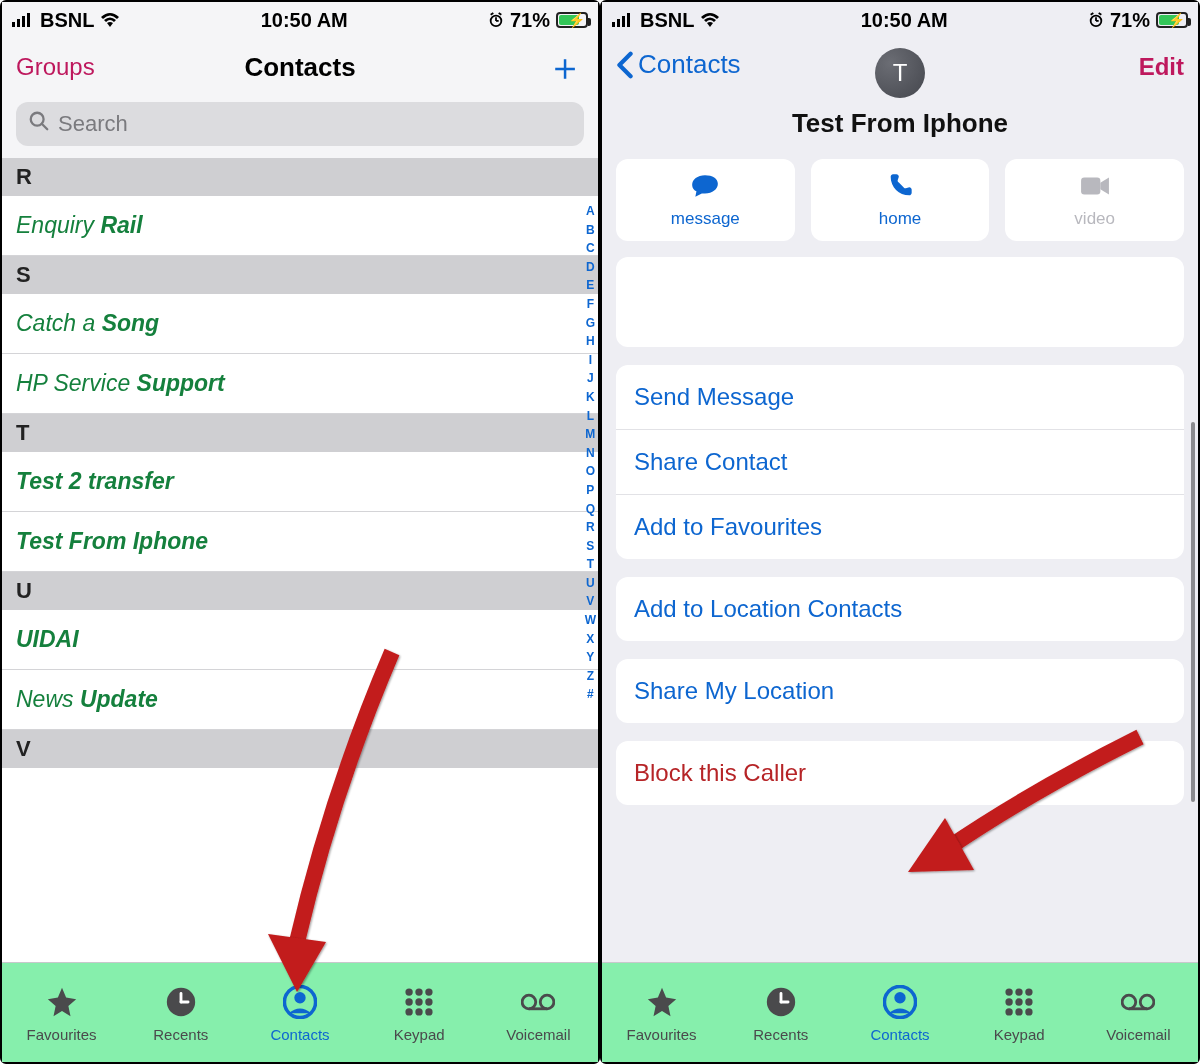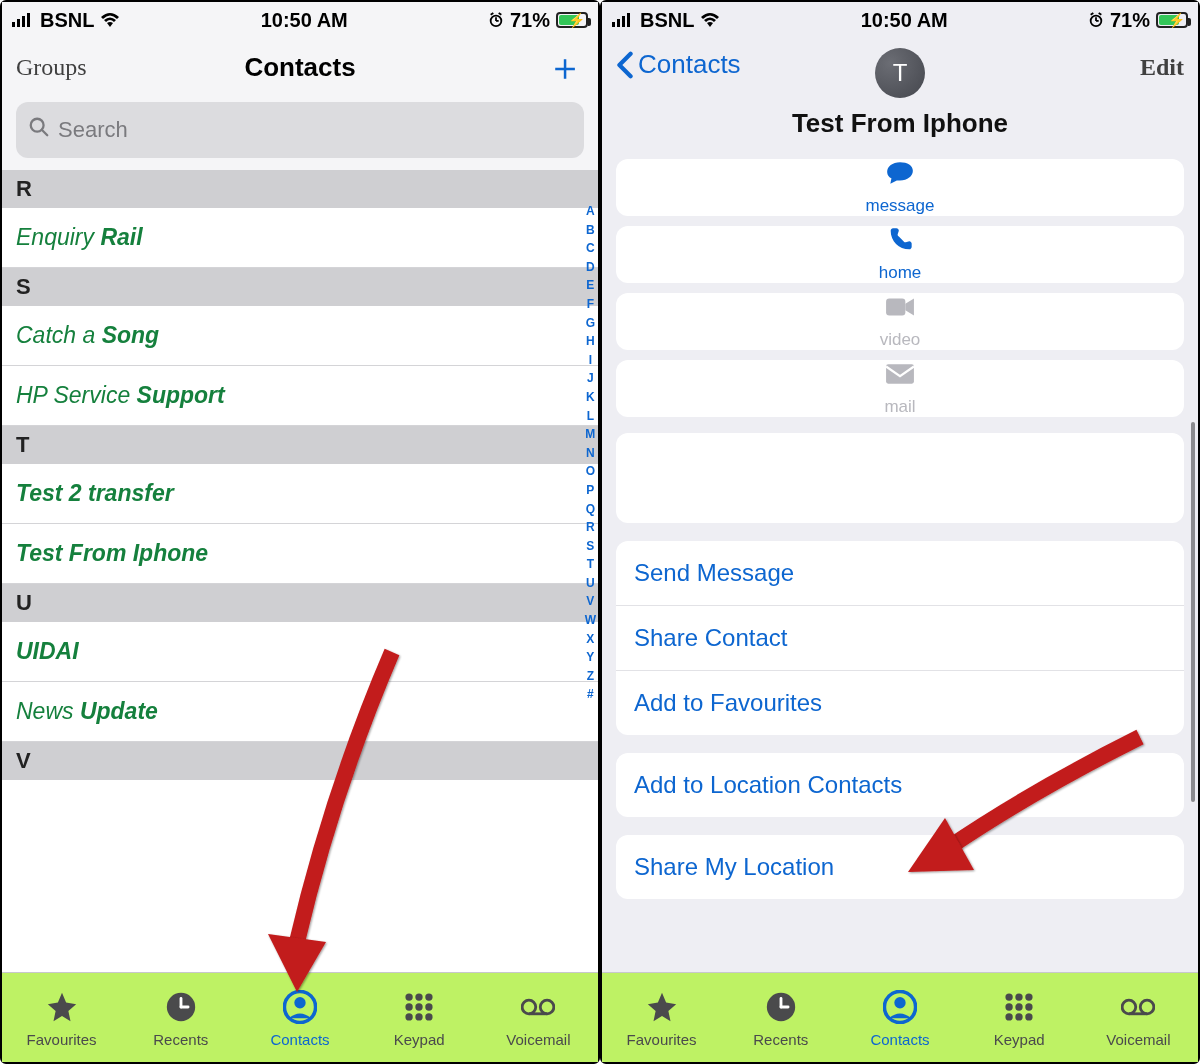"Groups" .nav-link { color: #404040 -> #be185d; font-family: Liberation Serif, serif -> none }
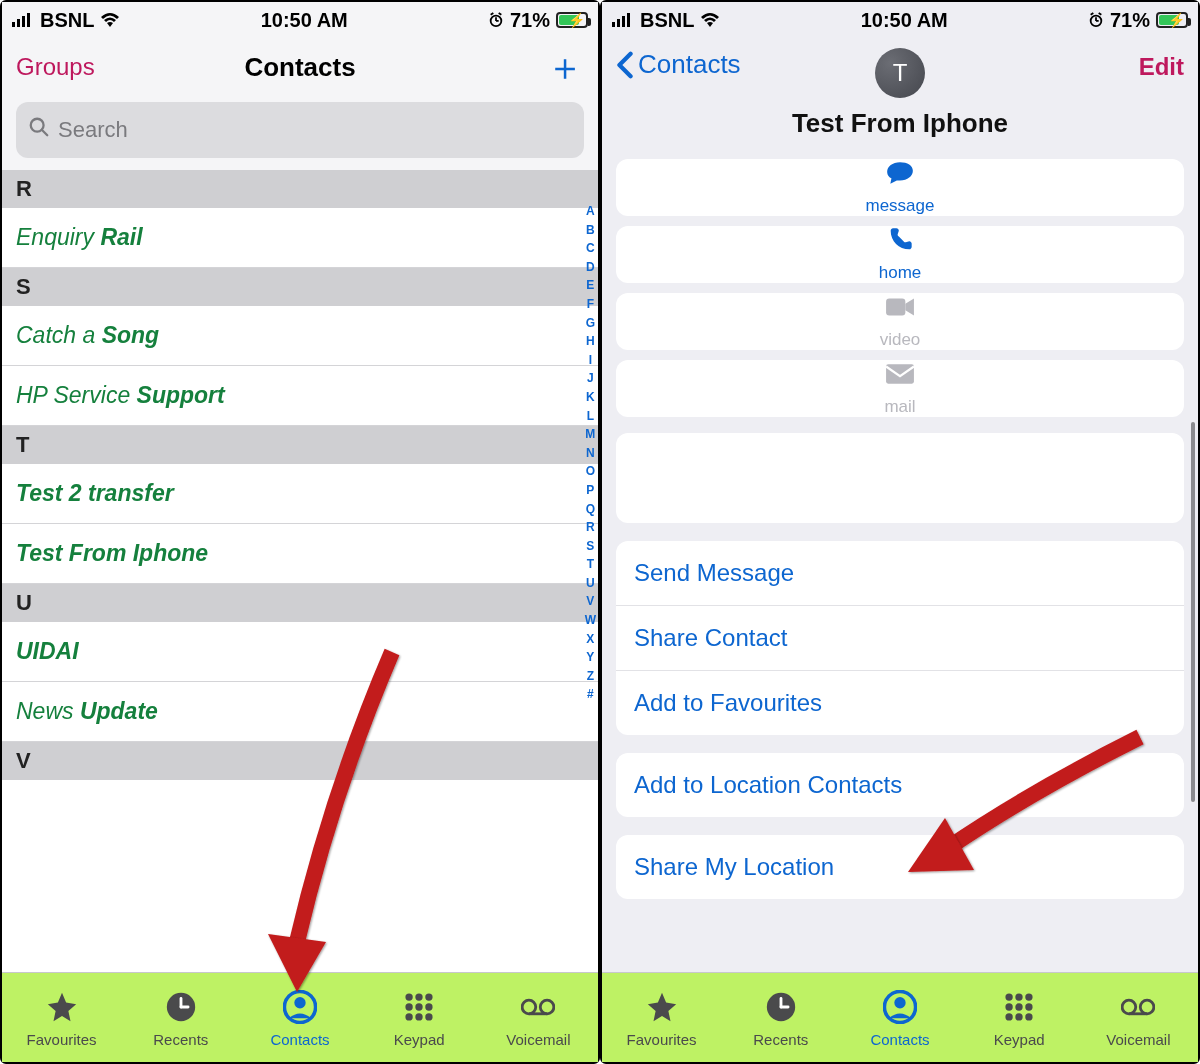"Search" .search-box { height: 56px -> 44px }
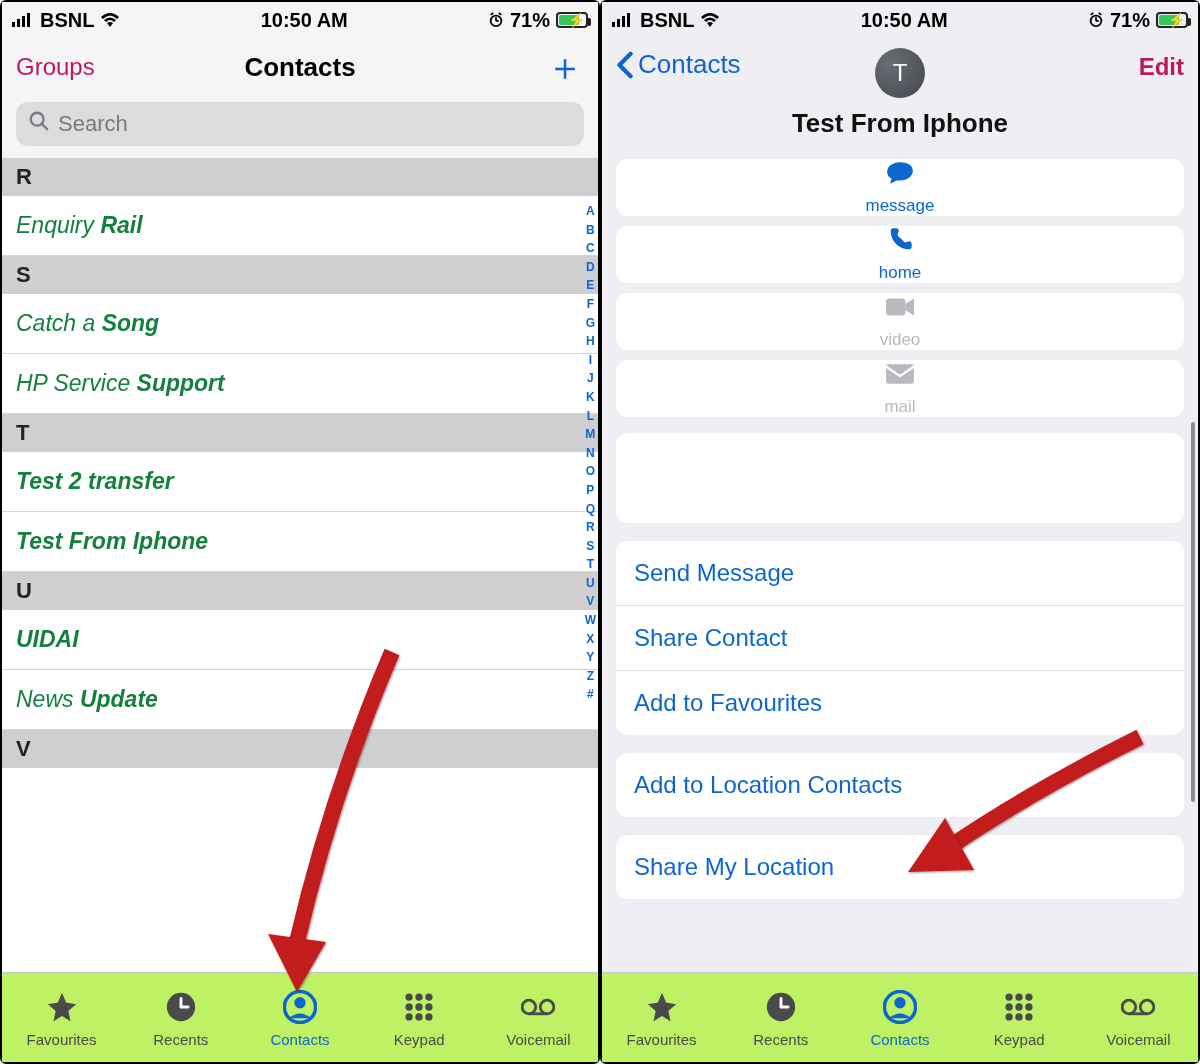"message" .action-row { flex-direction: column -> none; gap: 10px -> 16px }
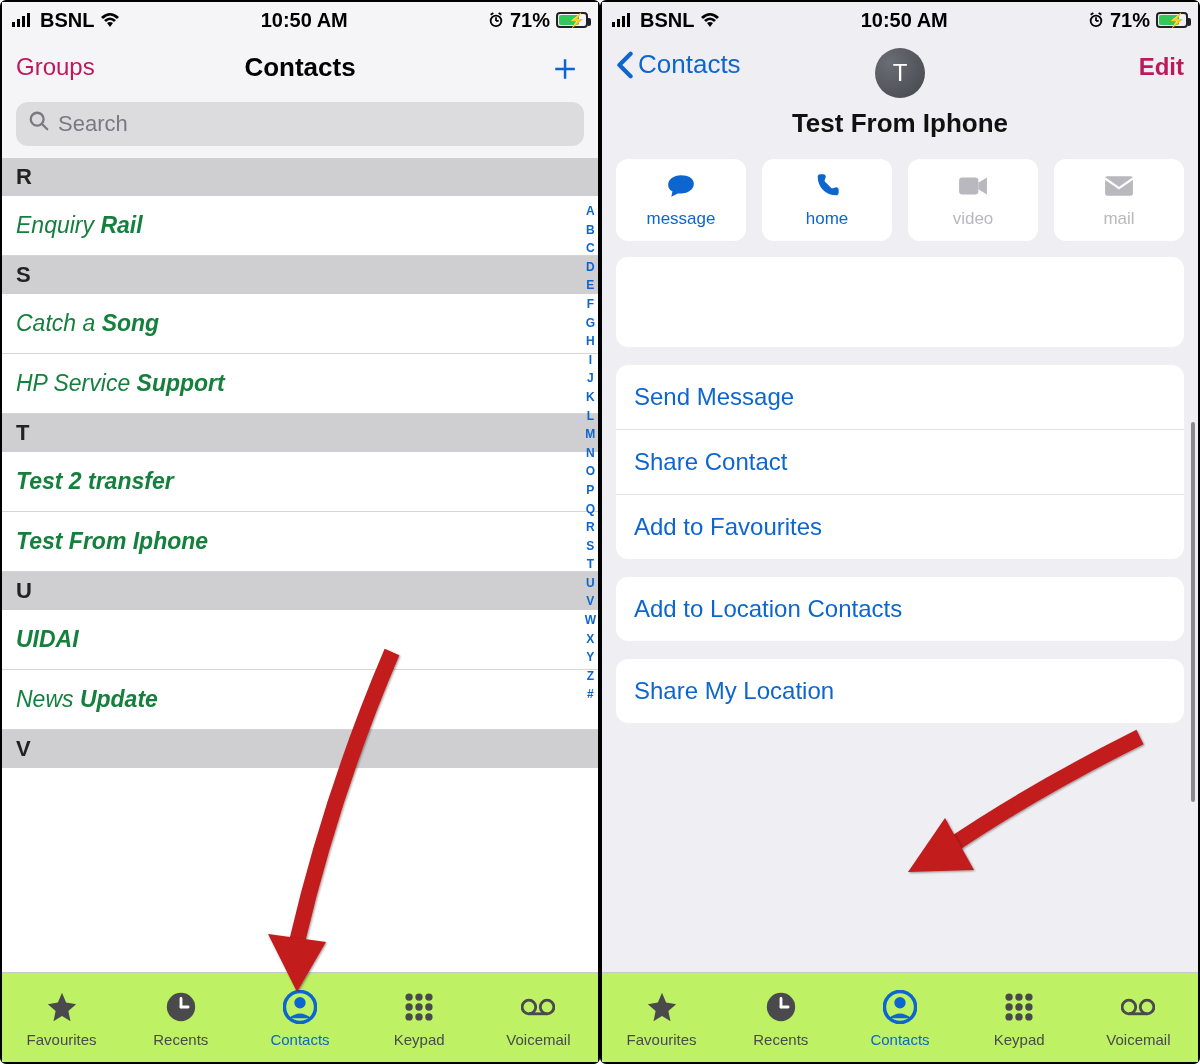"mail" div.action-btn { html: <div> <span><svg> <rect></rect> <path></path> </svg></span> <span>mail</span> </div> -> none }
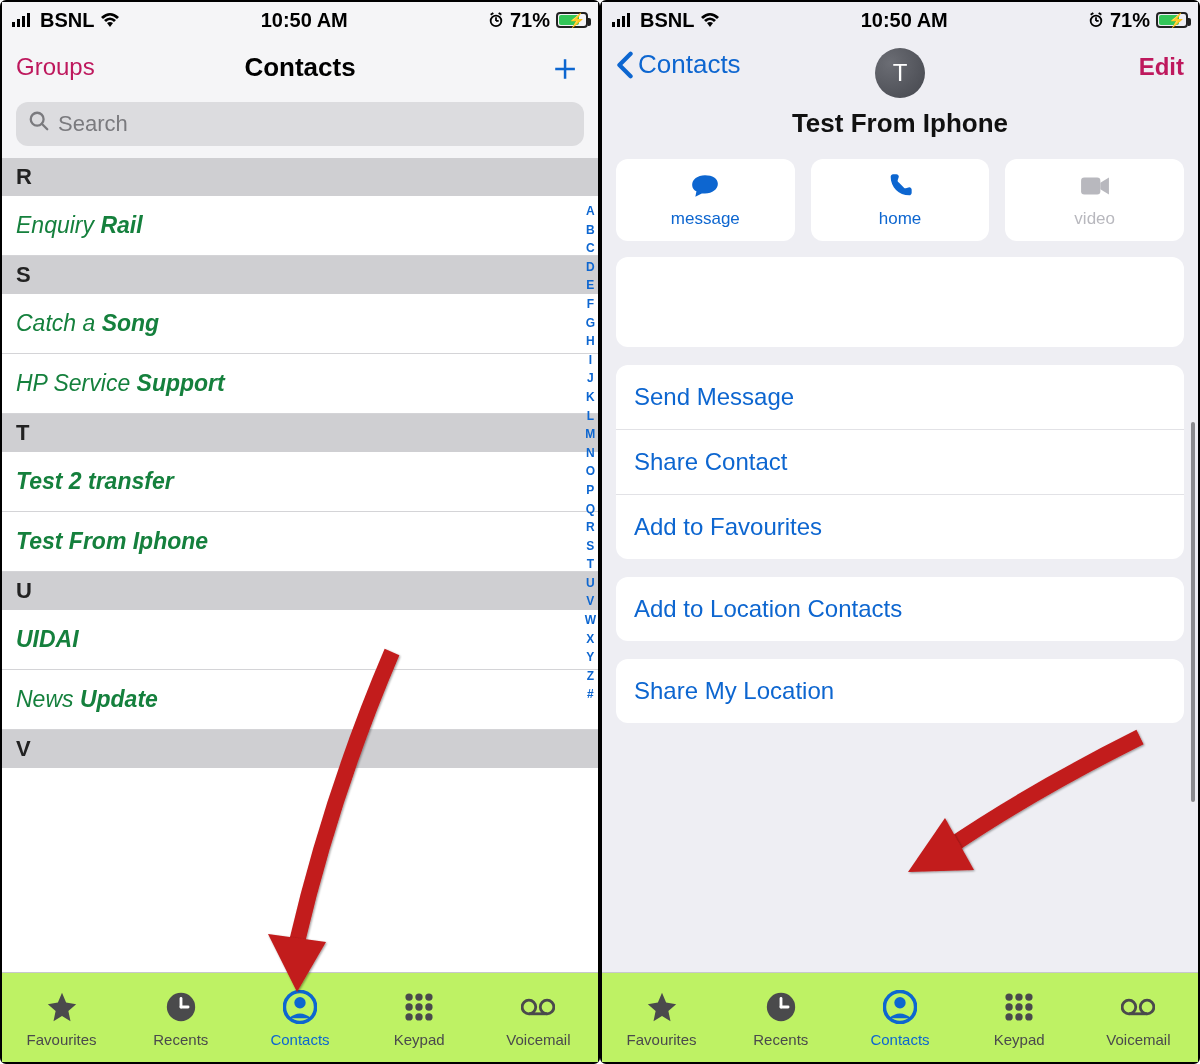"Block this Caller" div.card { html: none -> <div> <div>Block this Caller</div> </div> }
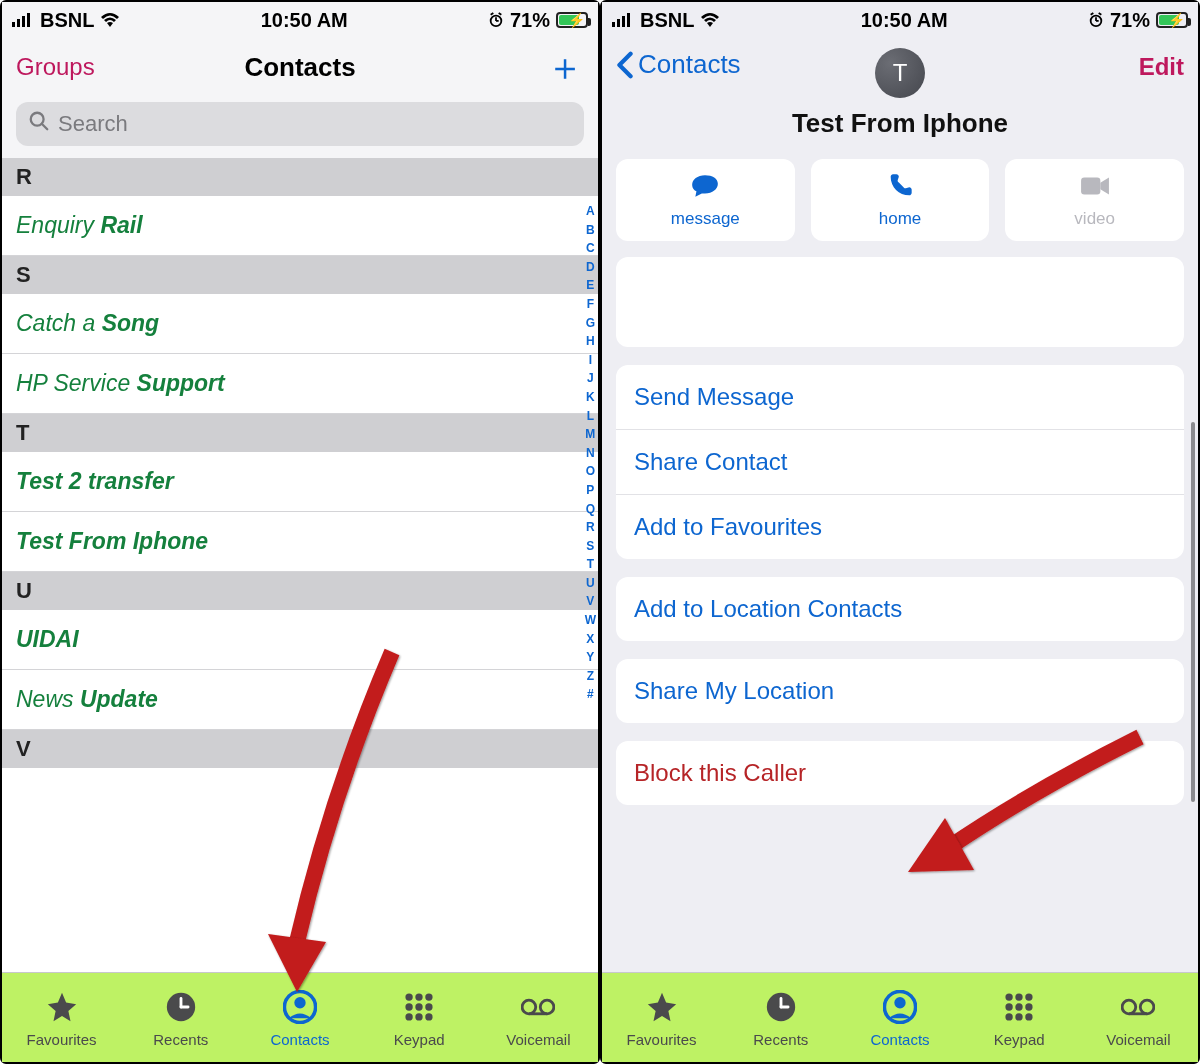"Favourites" .tab-bar { background: #bef264 -> #86efac; height: 90px -> 100px }
